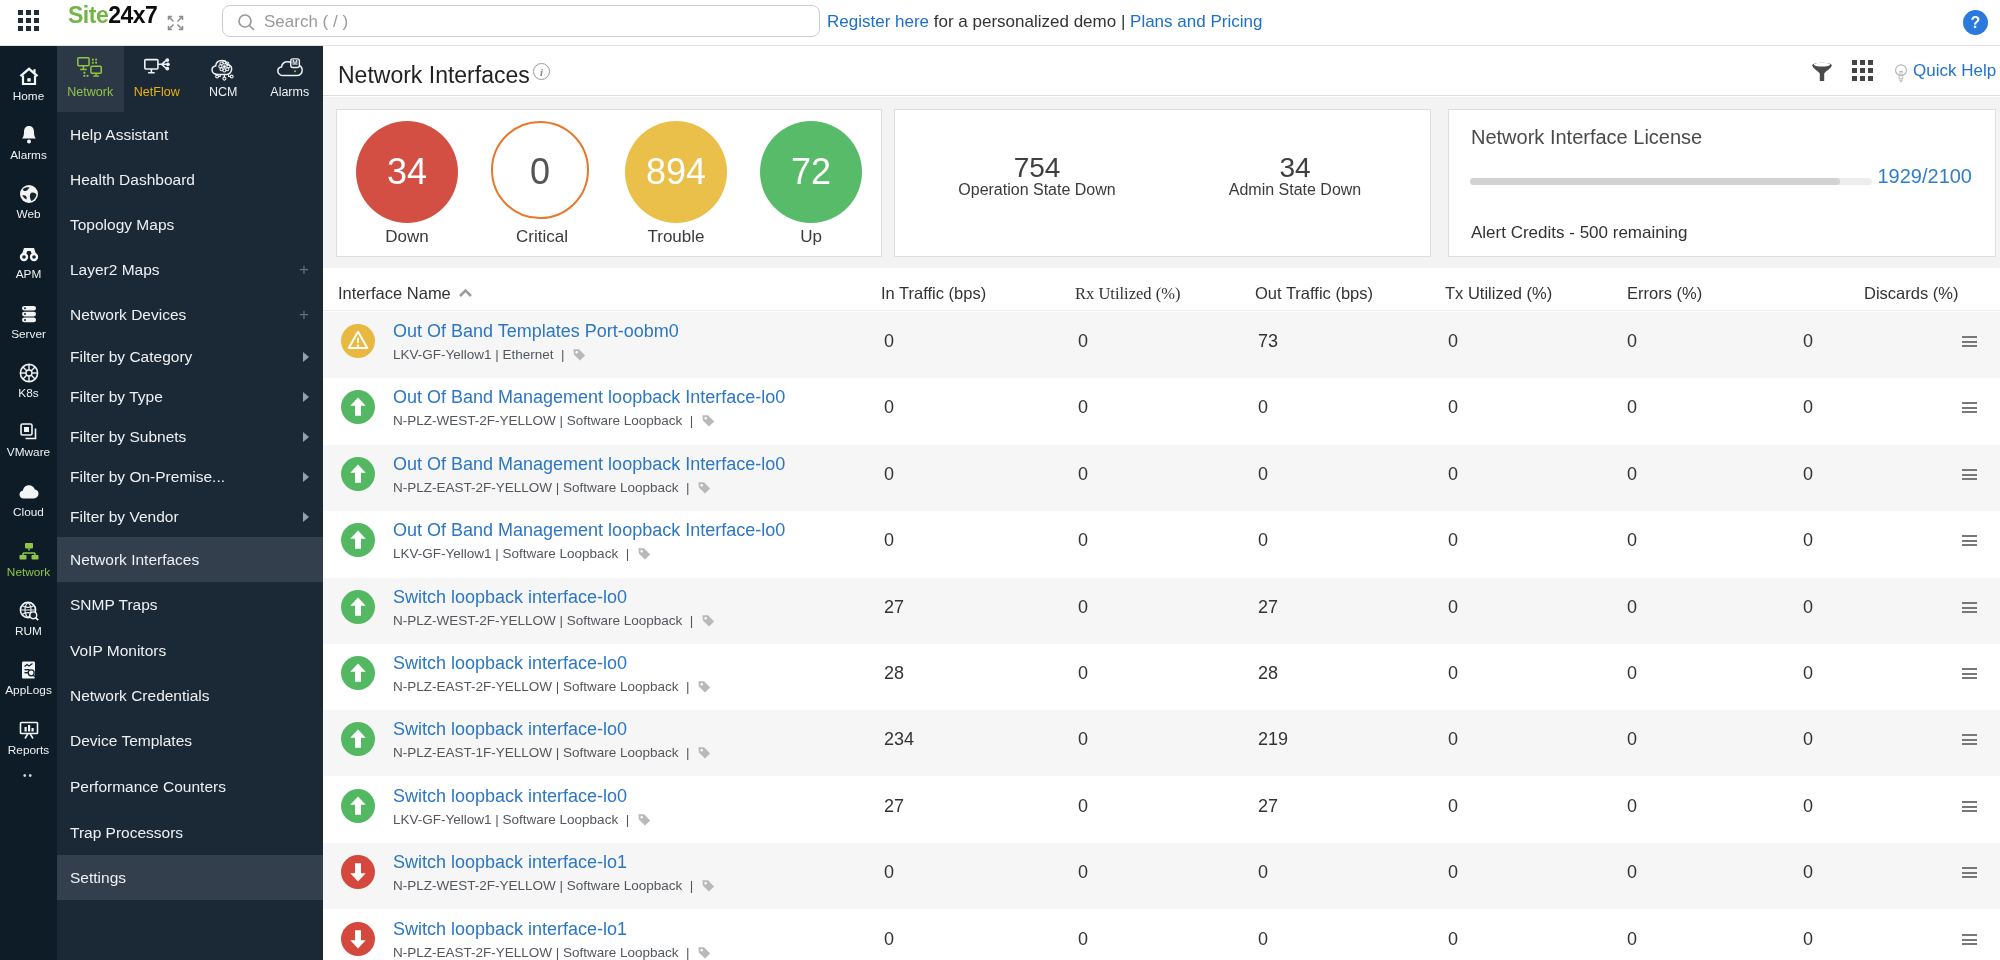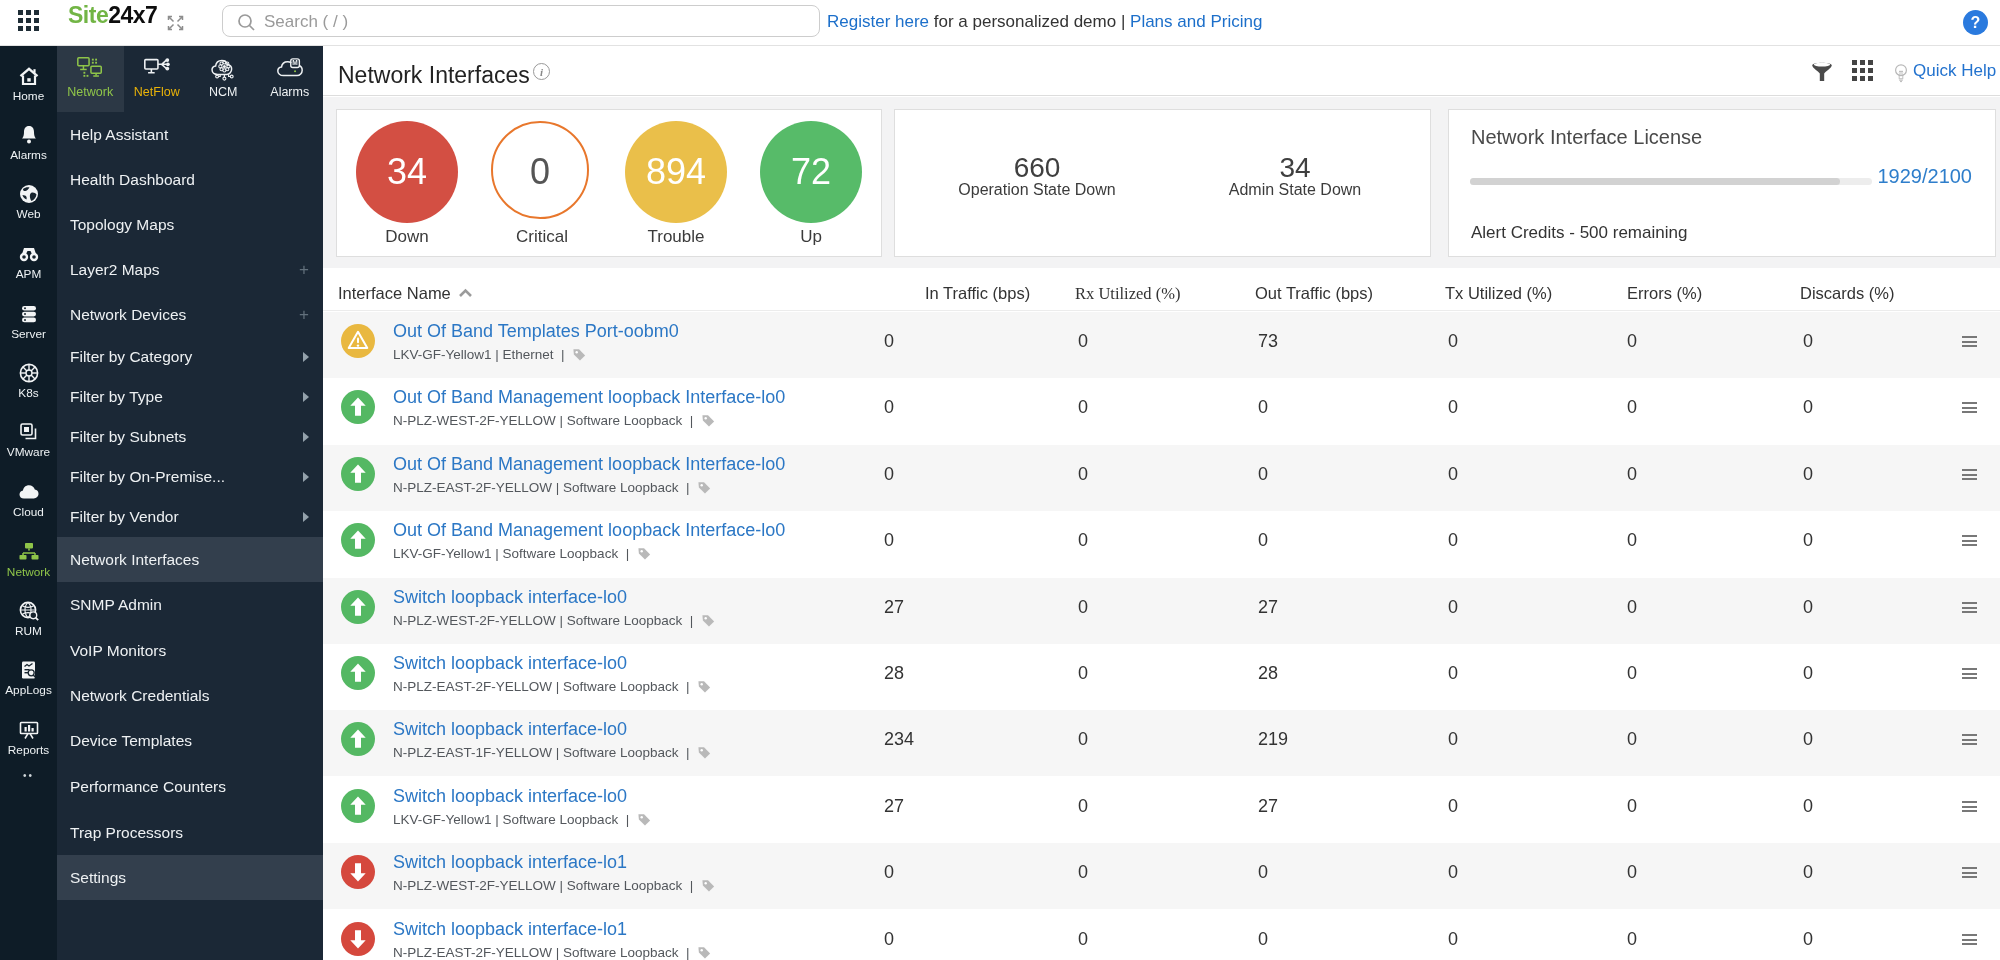"660" div.bignum { text: 660 -> 754 }
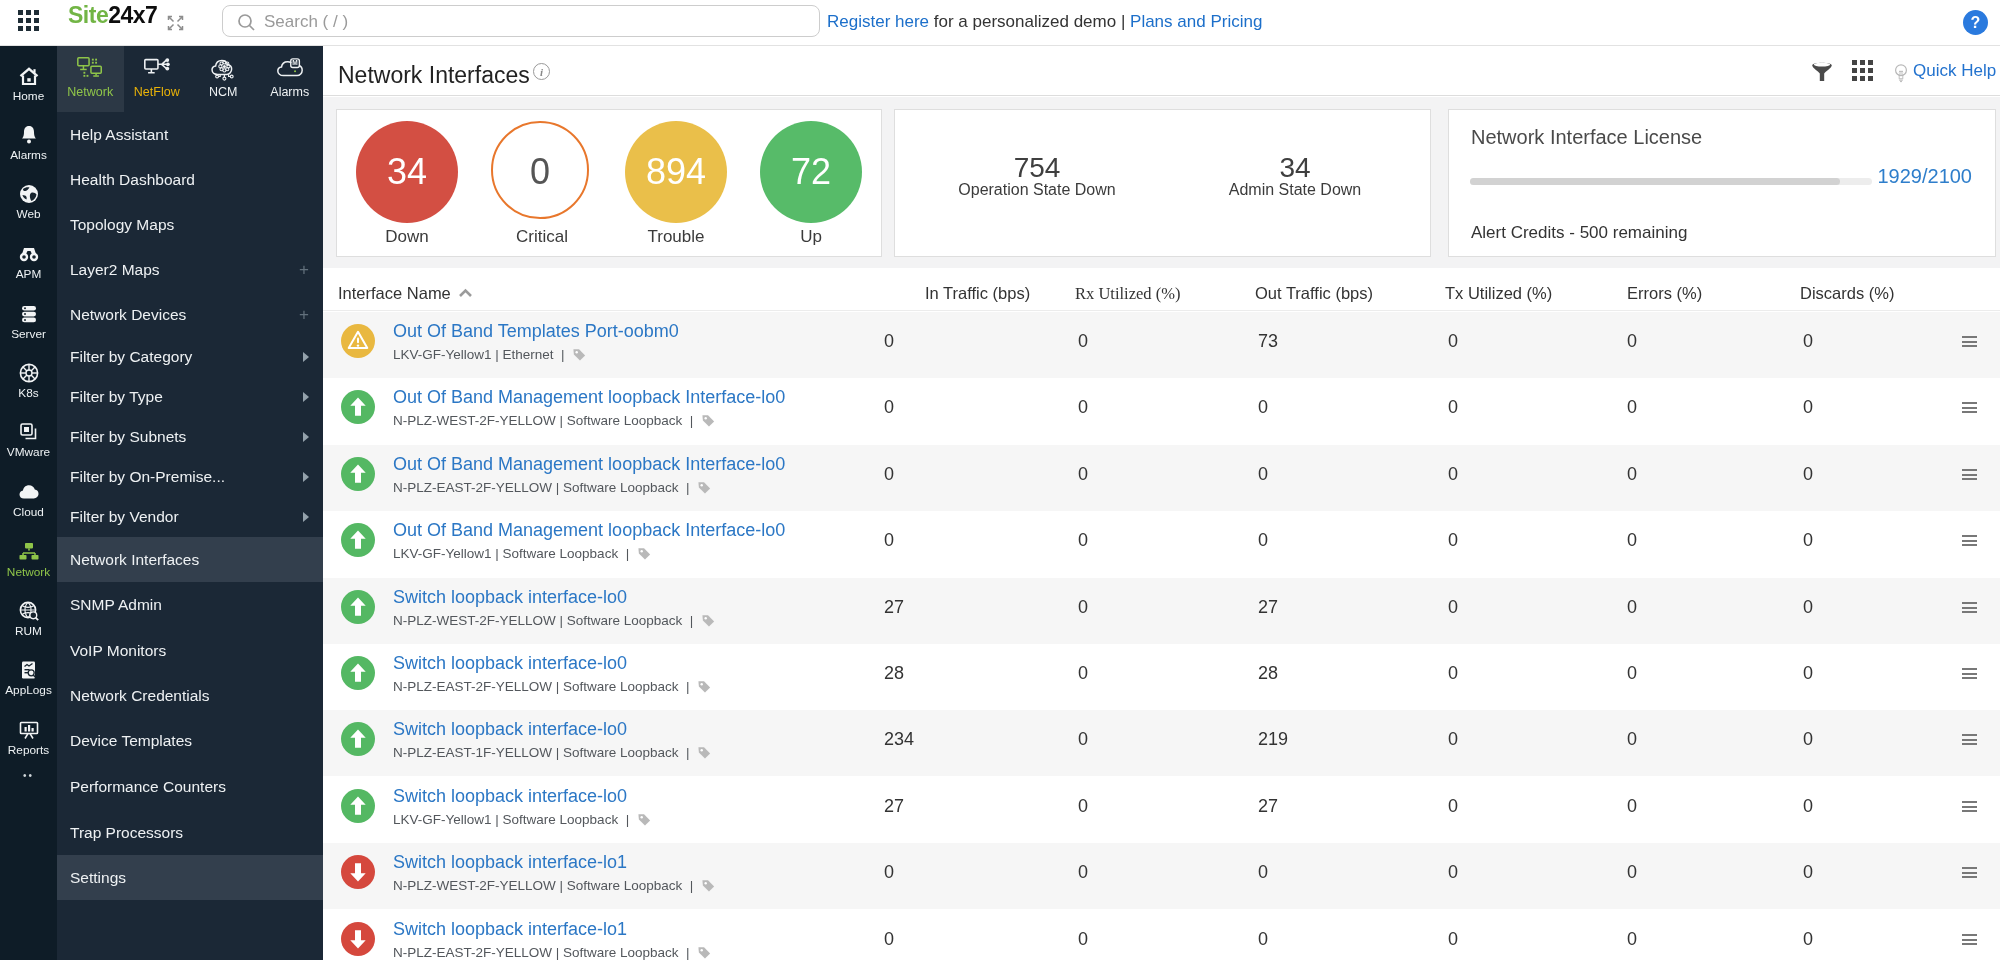"In Traffic (bps)" div.h { margin-left: 44px -> none }
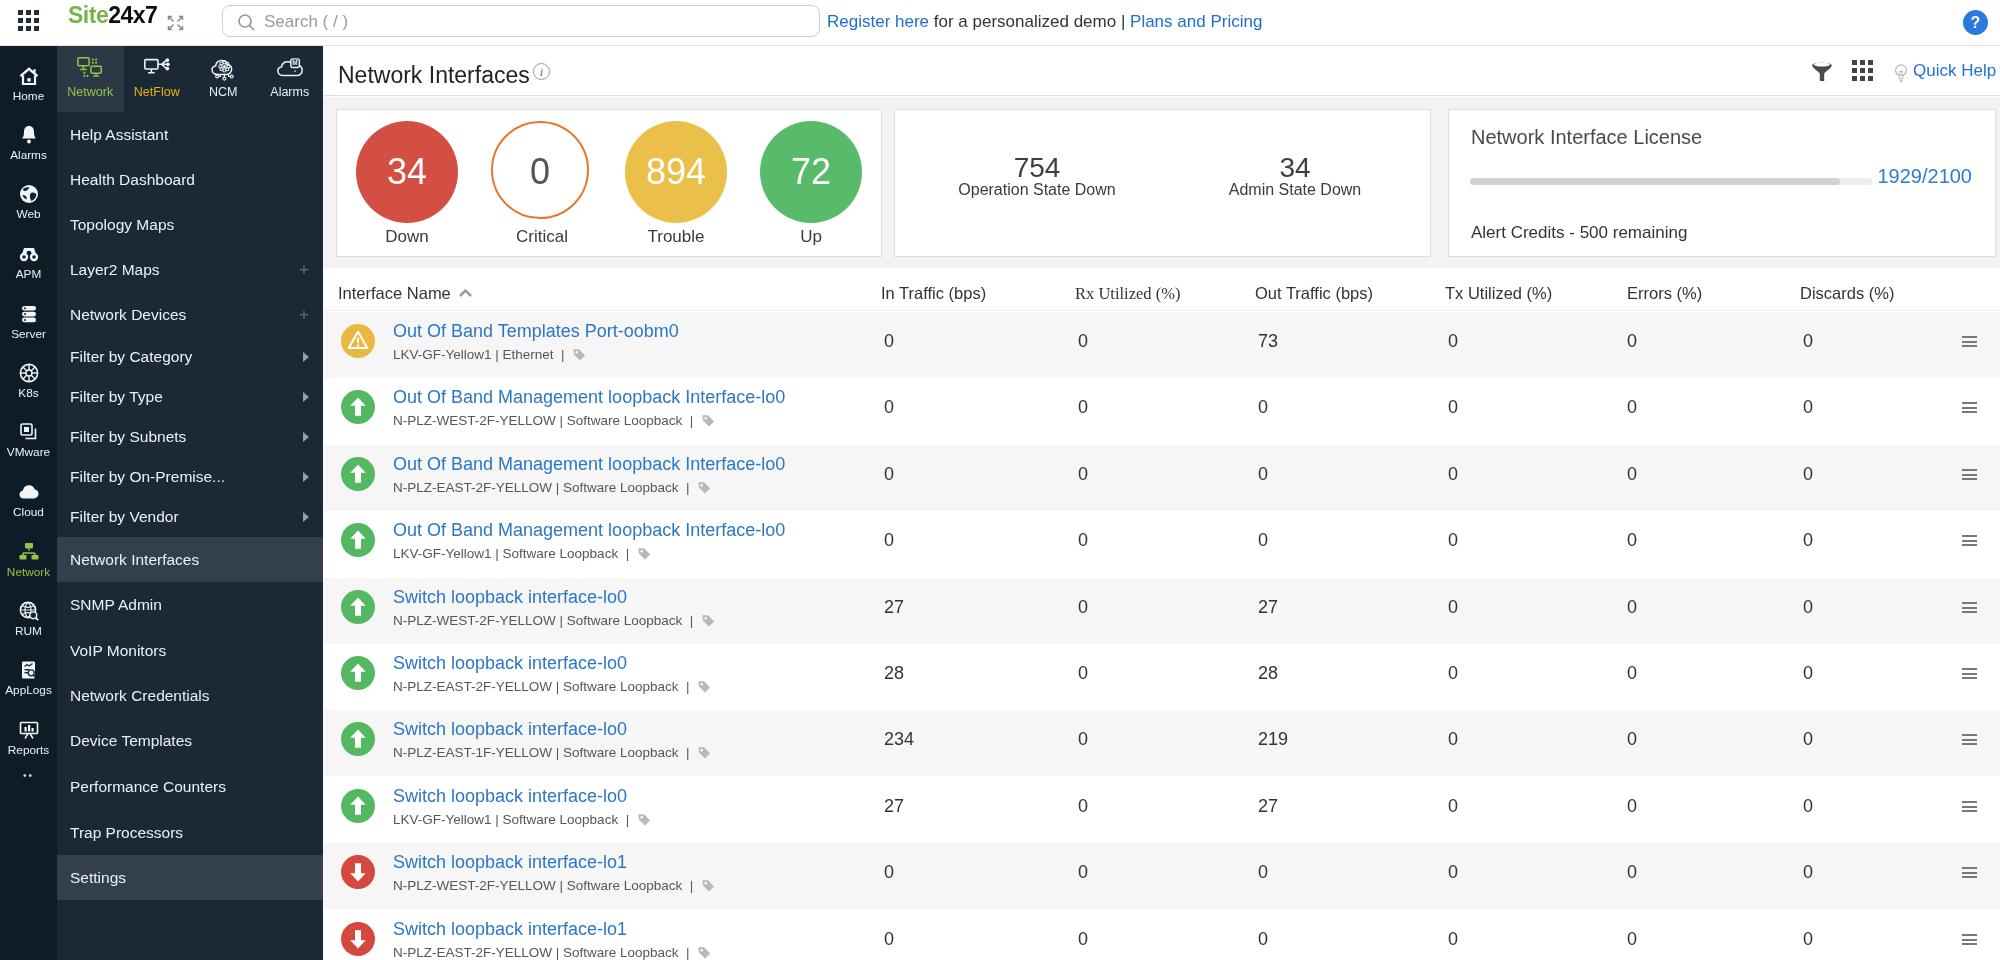"Discards (%)" div.h { left: 1477px -> 1541px }
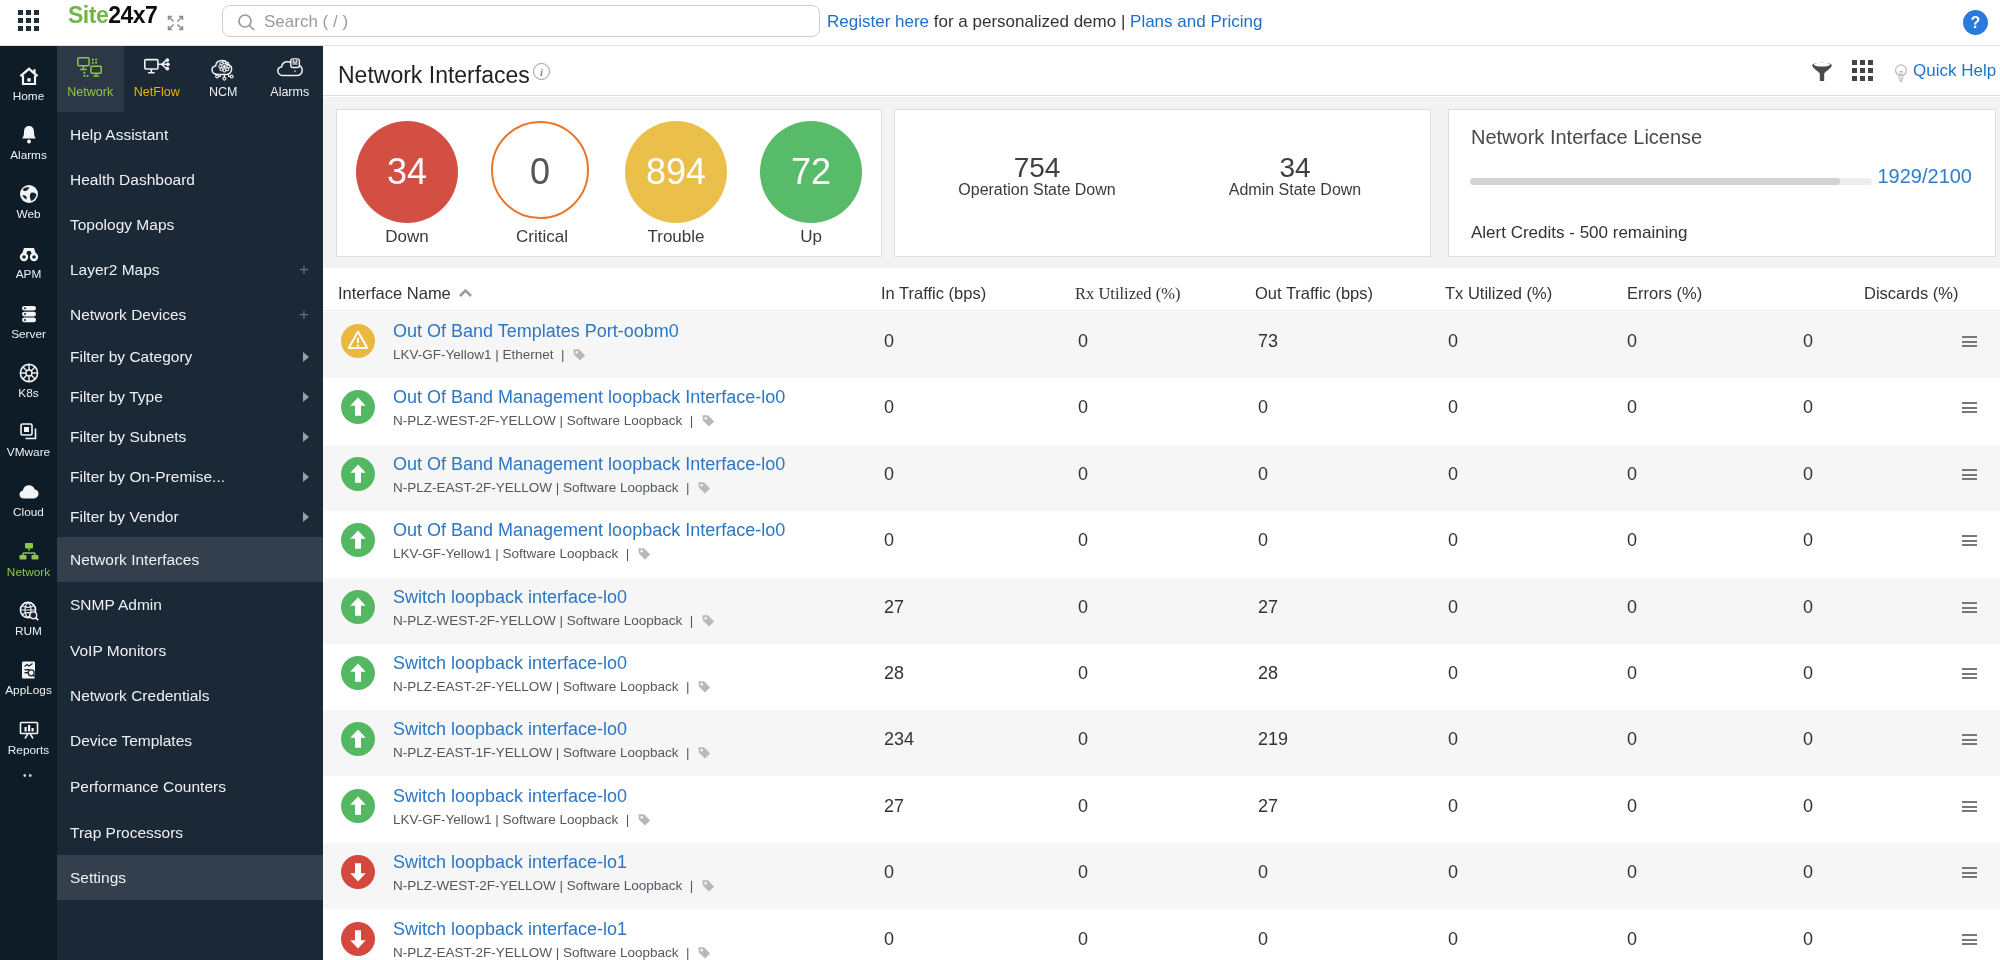"SNMP Admin" div.mitem { text: Admin -> Traps }
